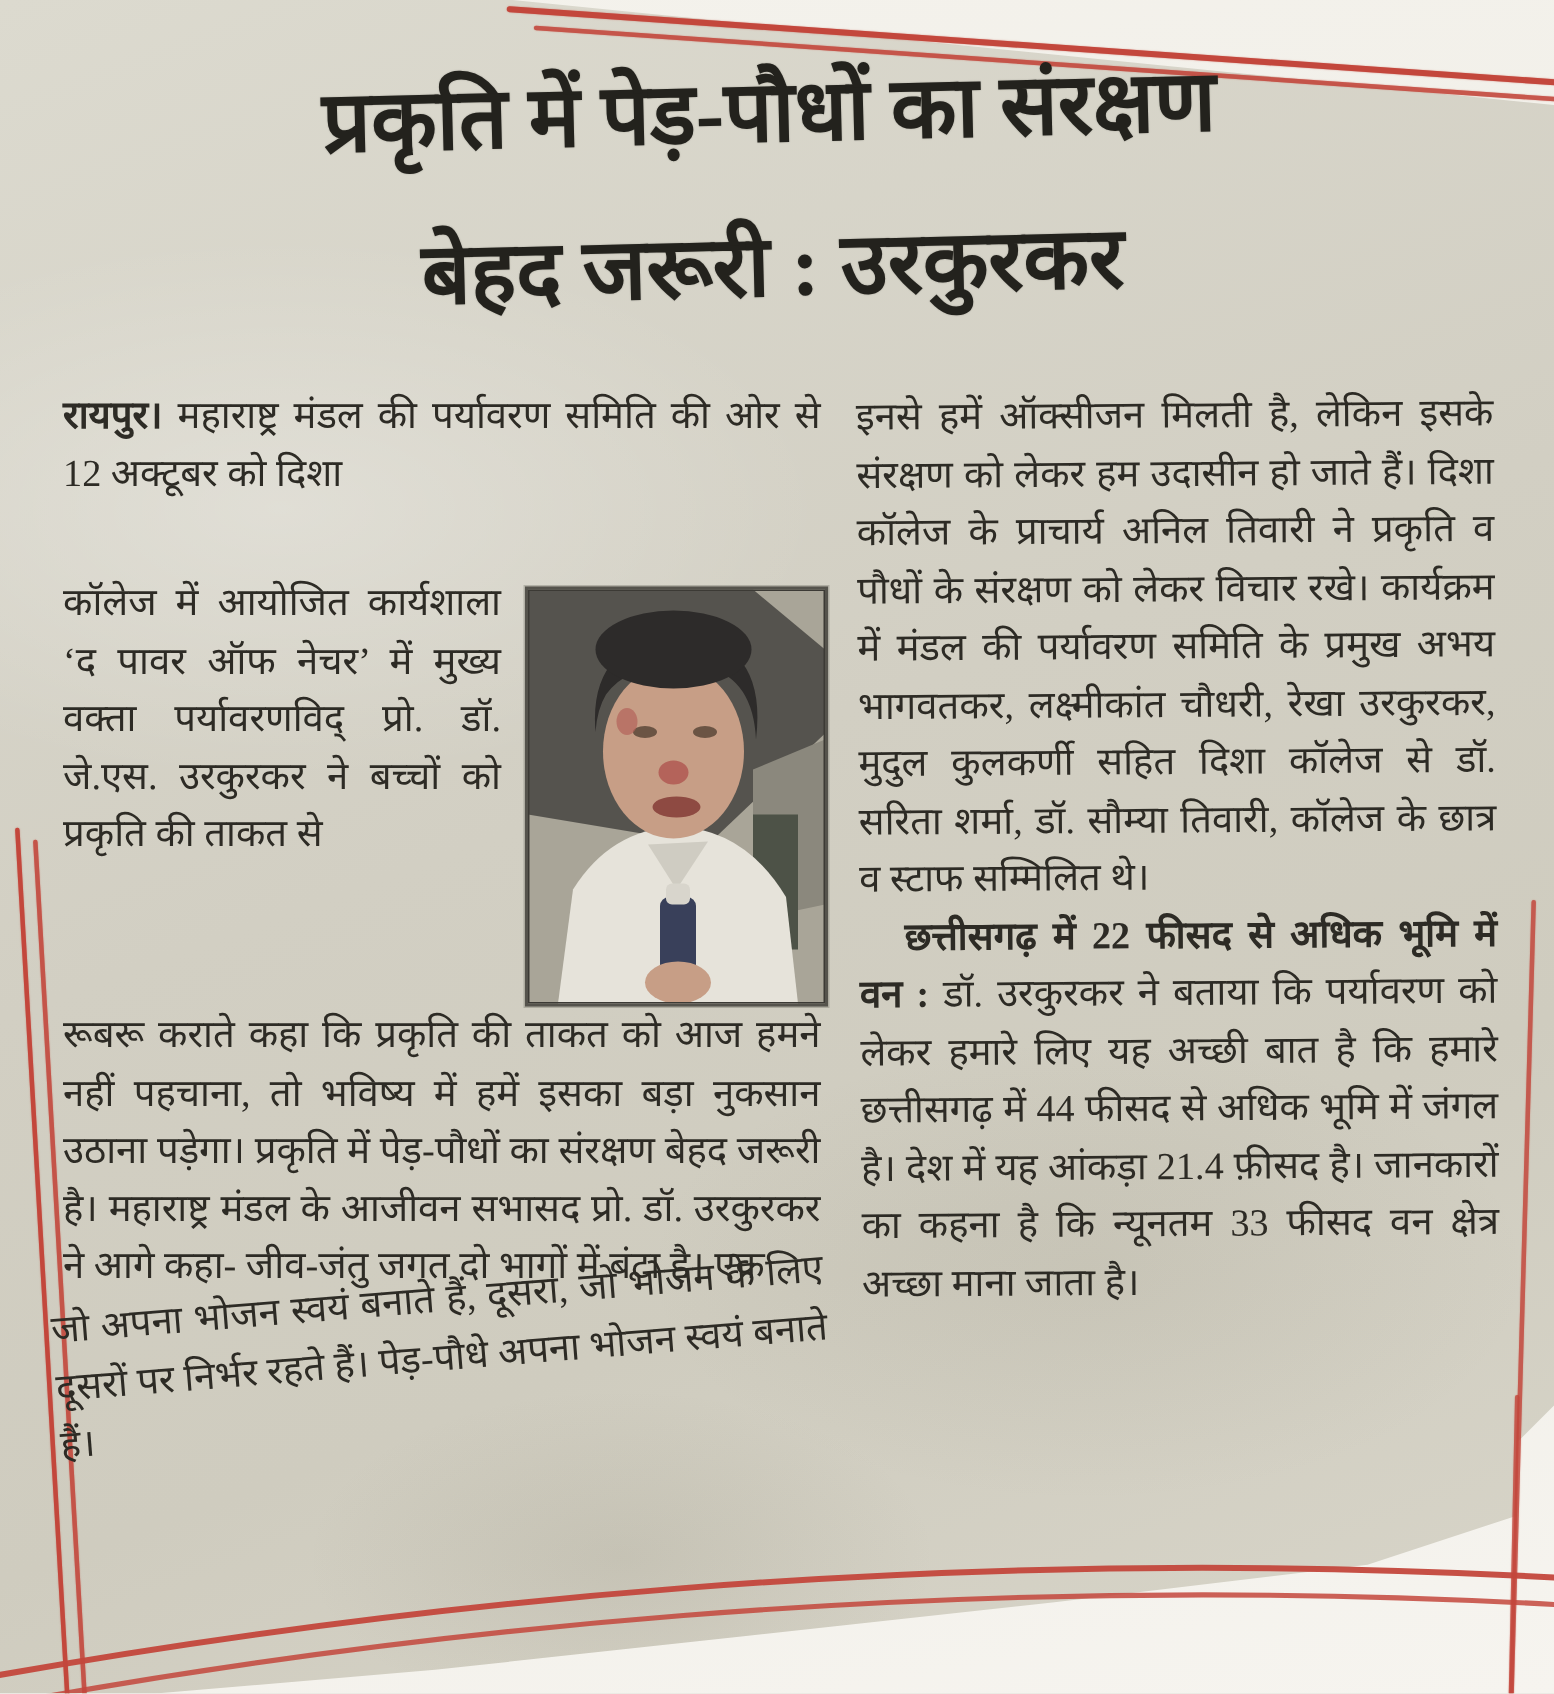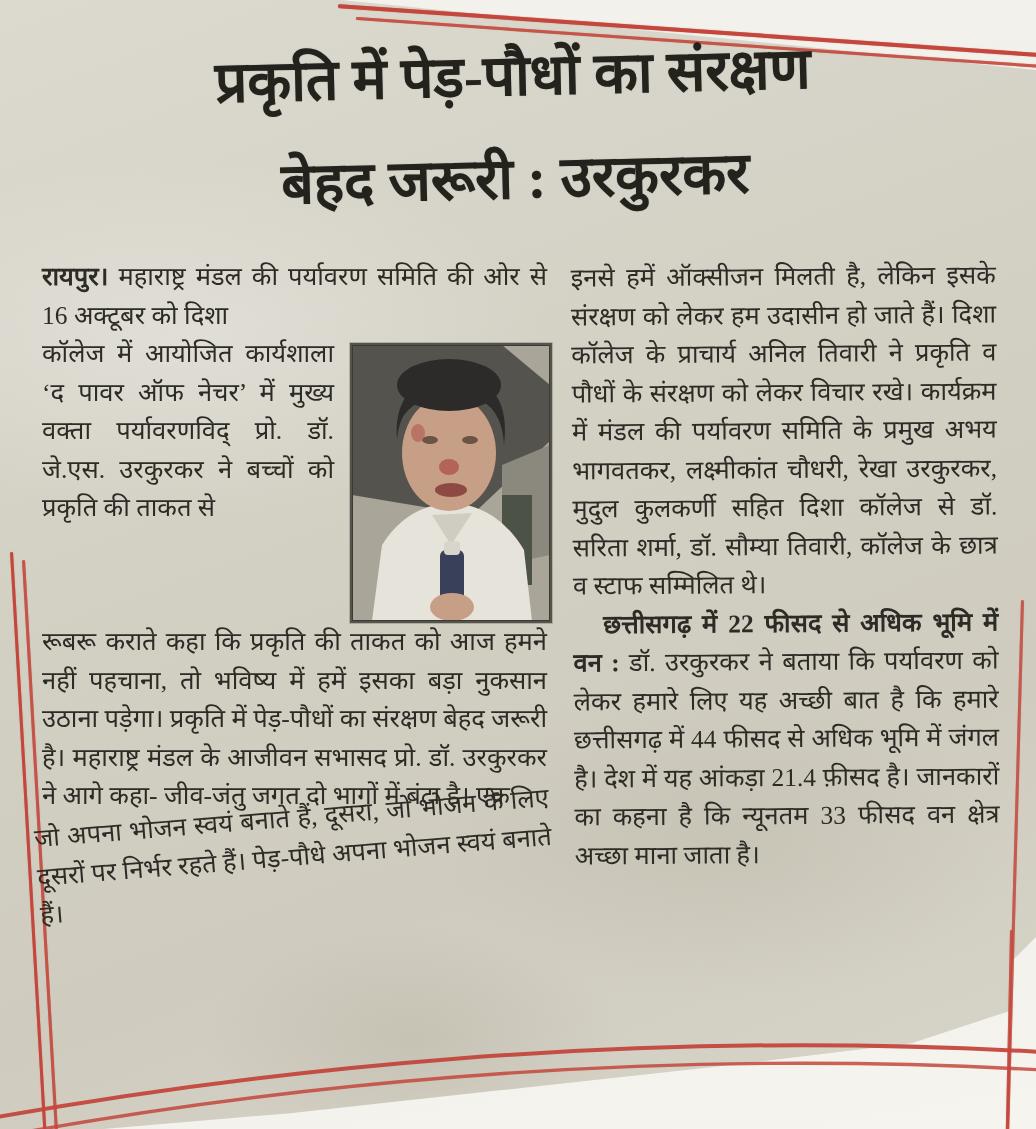"महाराष्ट्र मंडल की पर्यावरण समिति" span { text: 16 -> 12 }
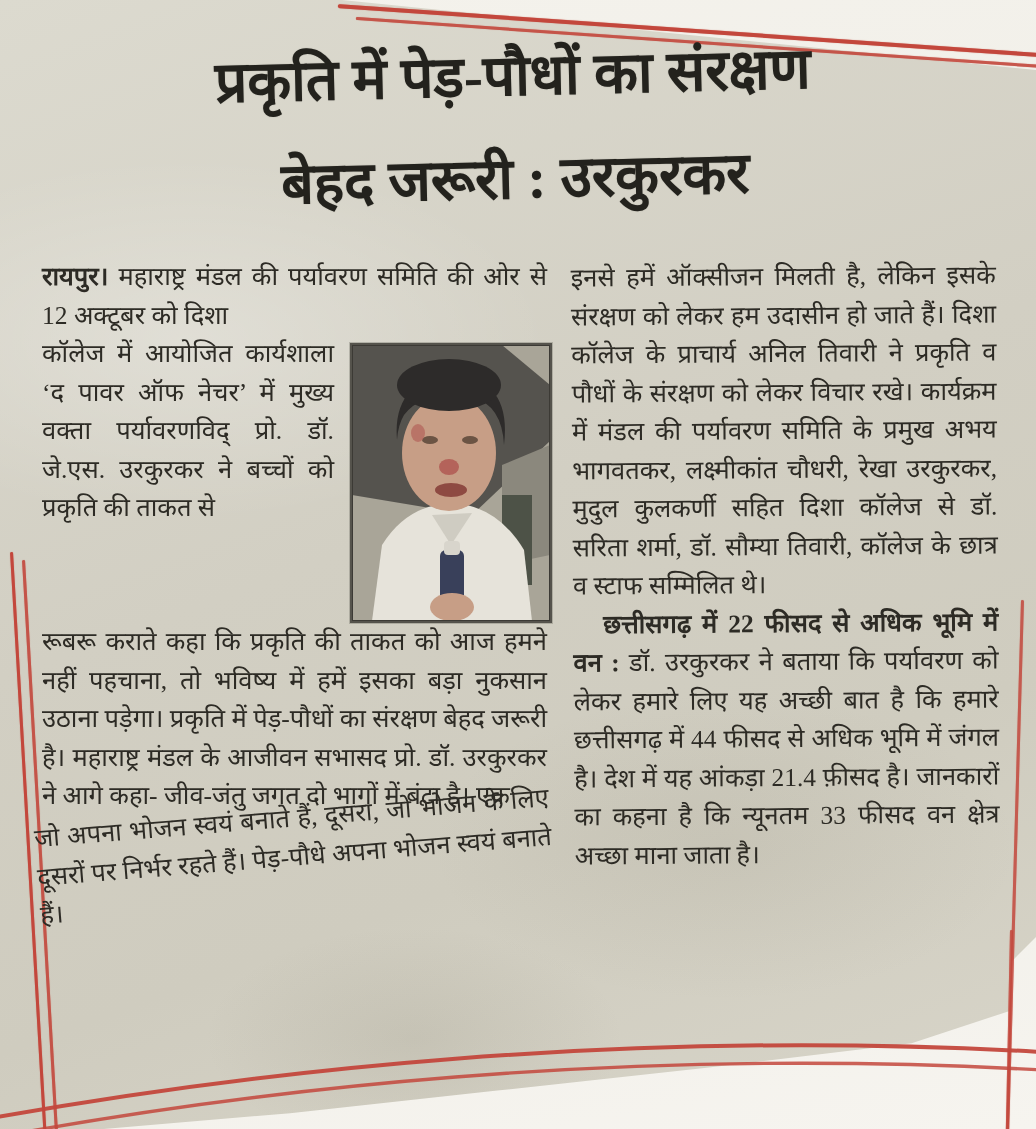"कॉलेज में आयोजित कार्यशाला ‘द" .wrapRow { margin-top: none -> 48px }
